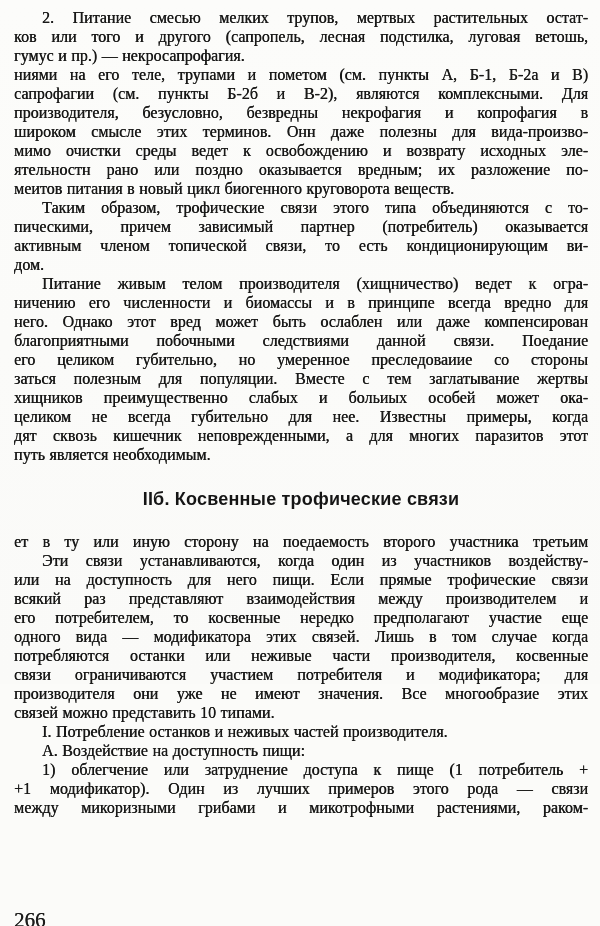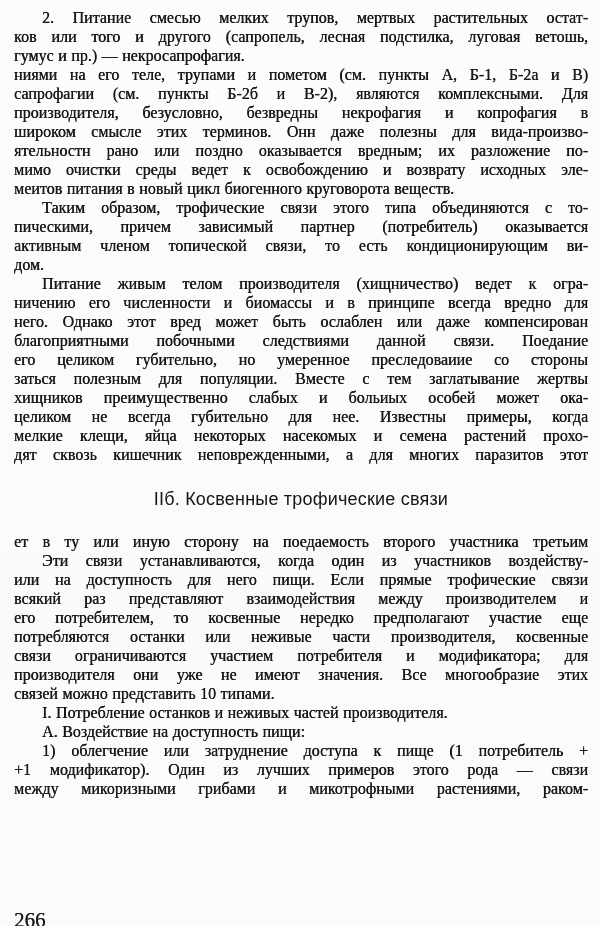"ятельностн рано или поздно оказывается" div.ln { order: before "мимо очистки среды ведет к" -> after "мимо очистки среды ведет к" }
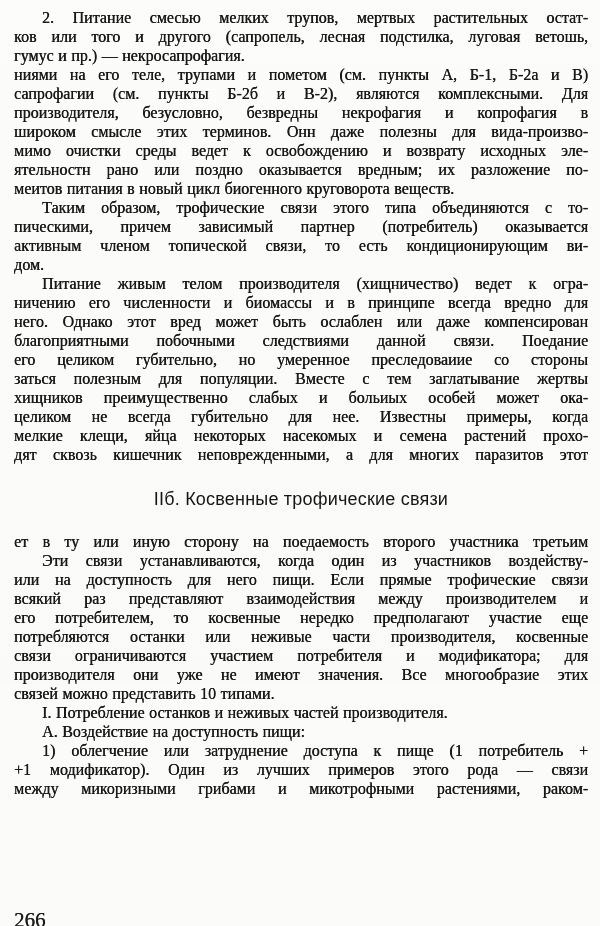"мелкие клещи, яйца некоторых насекомых" div.ln { html: <div>мелкие клещи, яйца некоторых насекомых и семена растений прохо-</div> -> none }
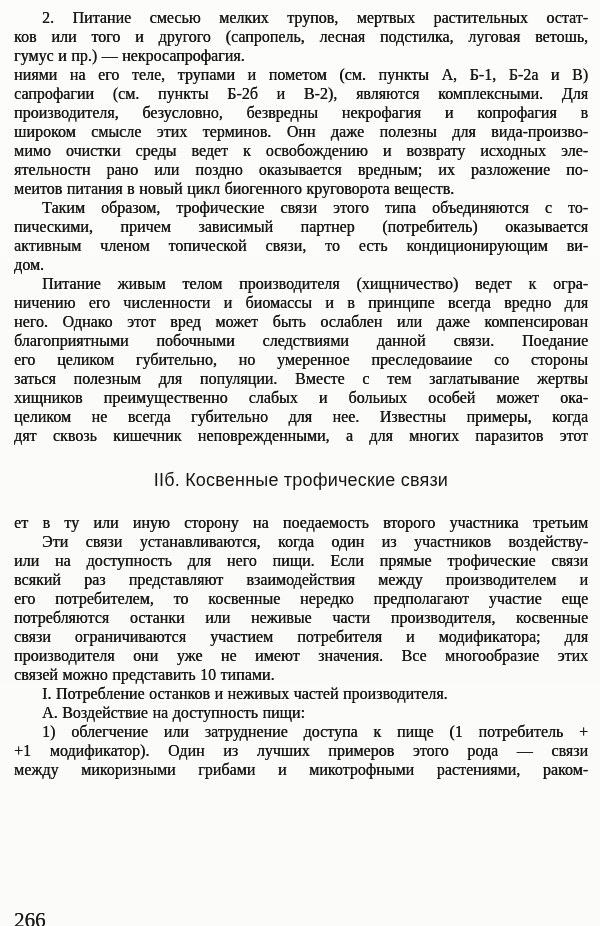"путь является необходимым." div.ln { html: none -> <div>путь является необходимым.</div> }
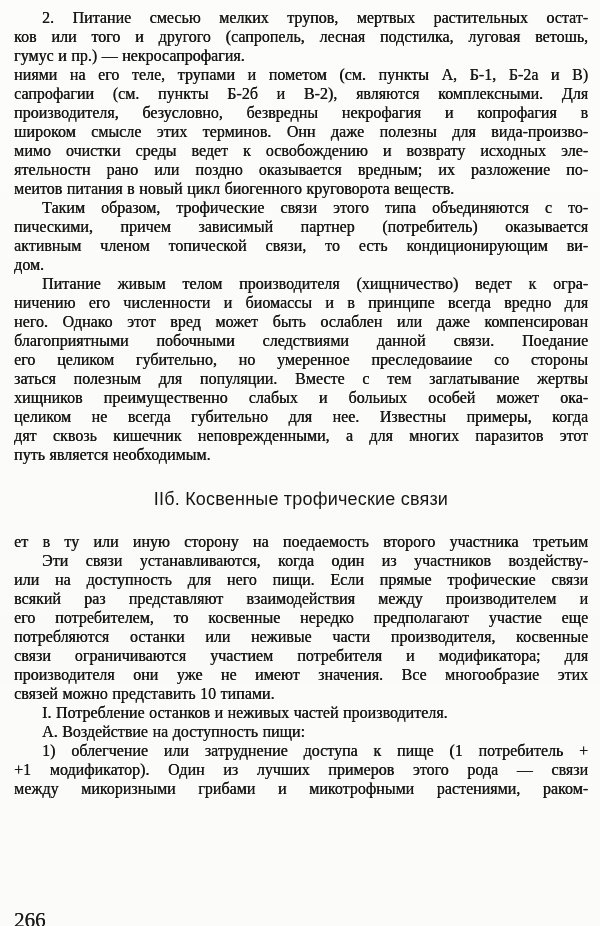"IIб. Косвенные трофические связи" .heading { font-weight: normal -> bold }
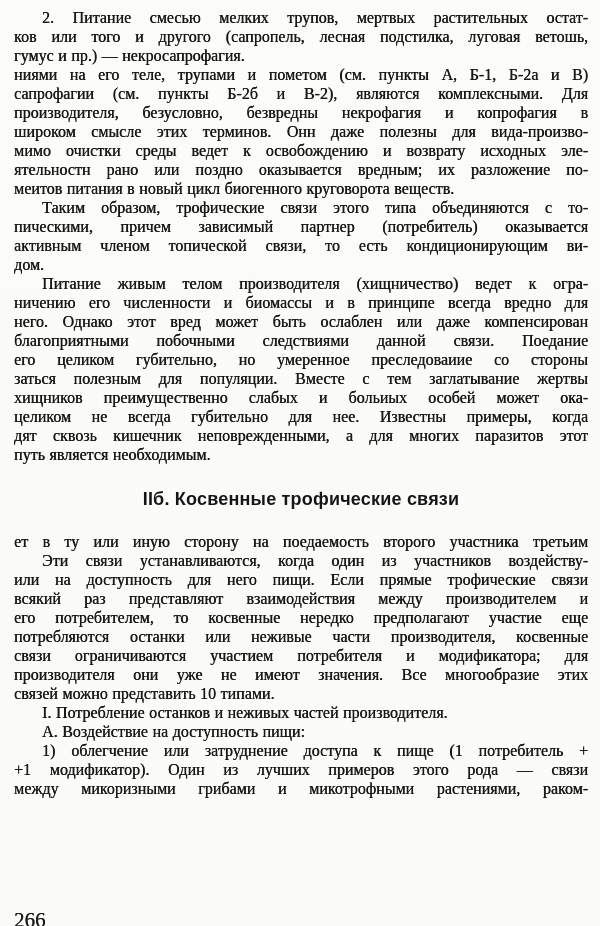"одного вида — модификатора этих" div.ln { html: none -> <div>одного вида — модификатора этих связей. Лишь в том случае когда</div> }
